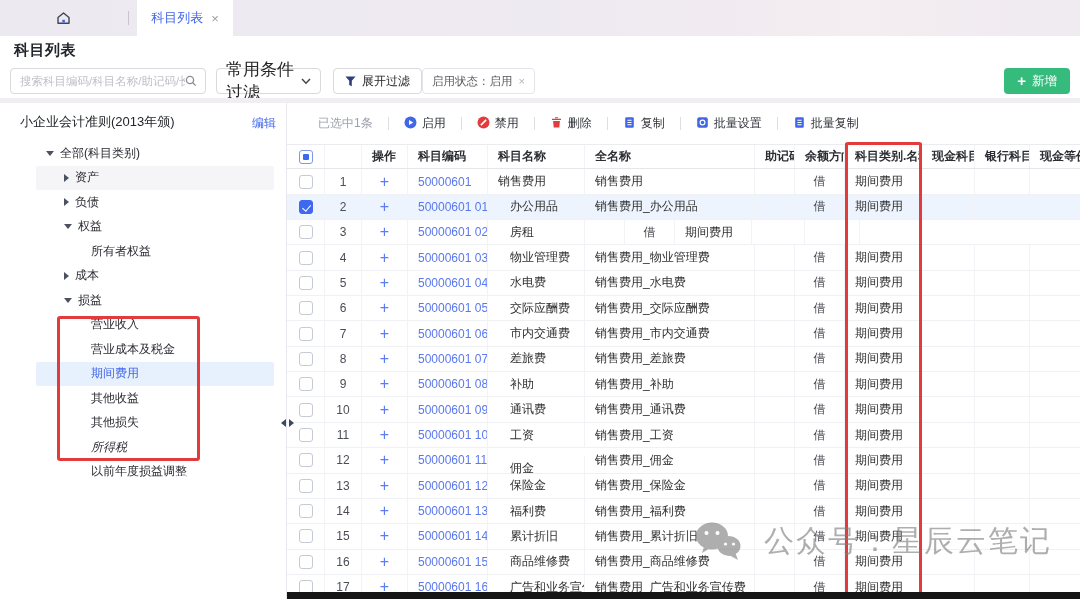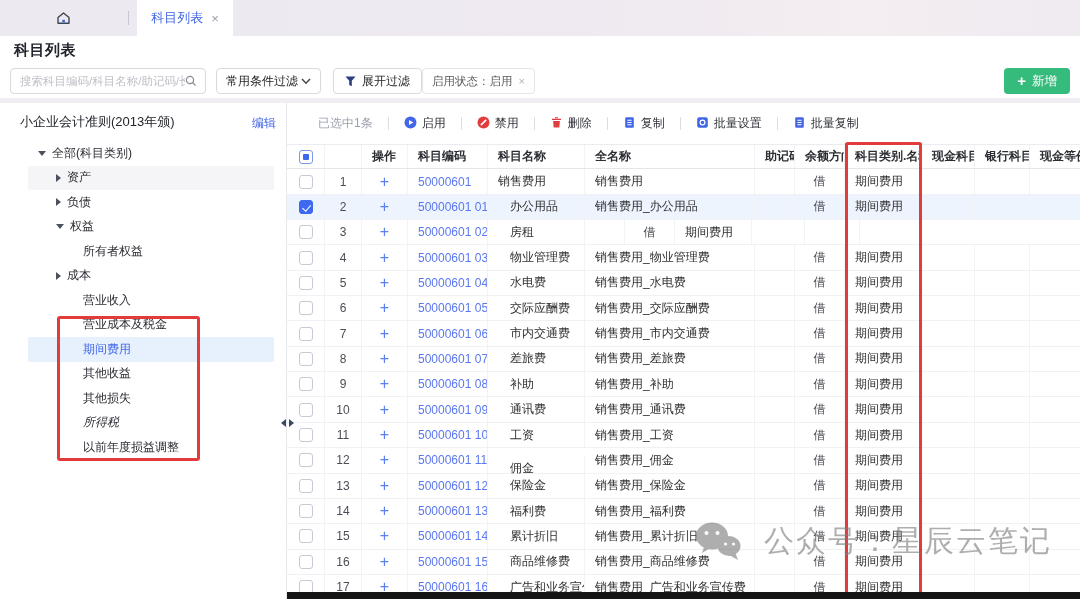"常用条件过滤" .dropdown .dd-label { font-size: 12px -> 17px }
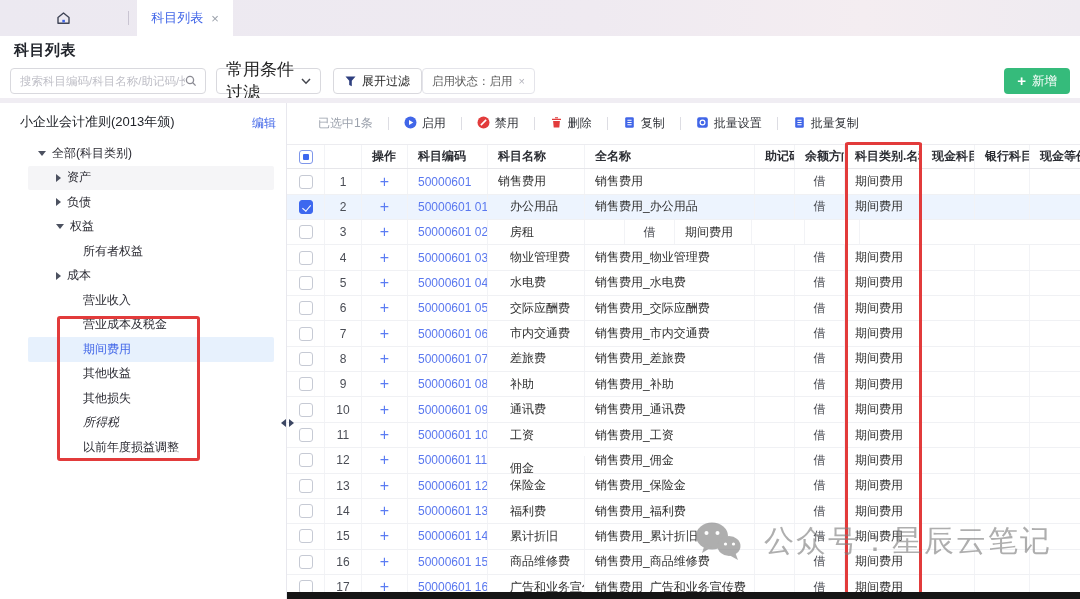"全部(科目类别)" .tree { left: 8px -> 16px }
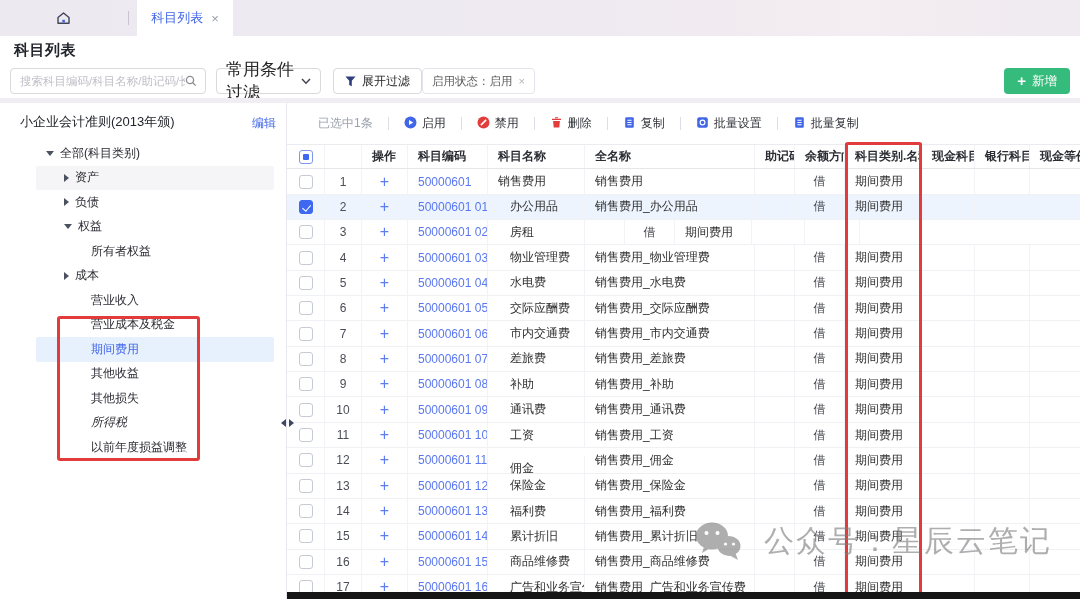"损益" div.tree-item { html: none -> <div> <span></span> <span>损益</span> </div> }
